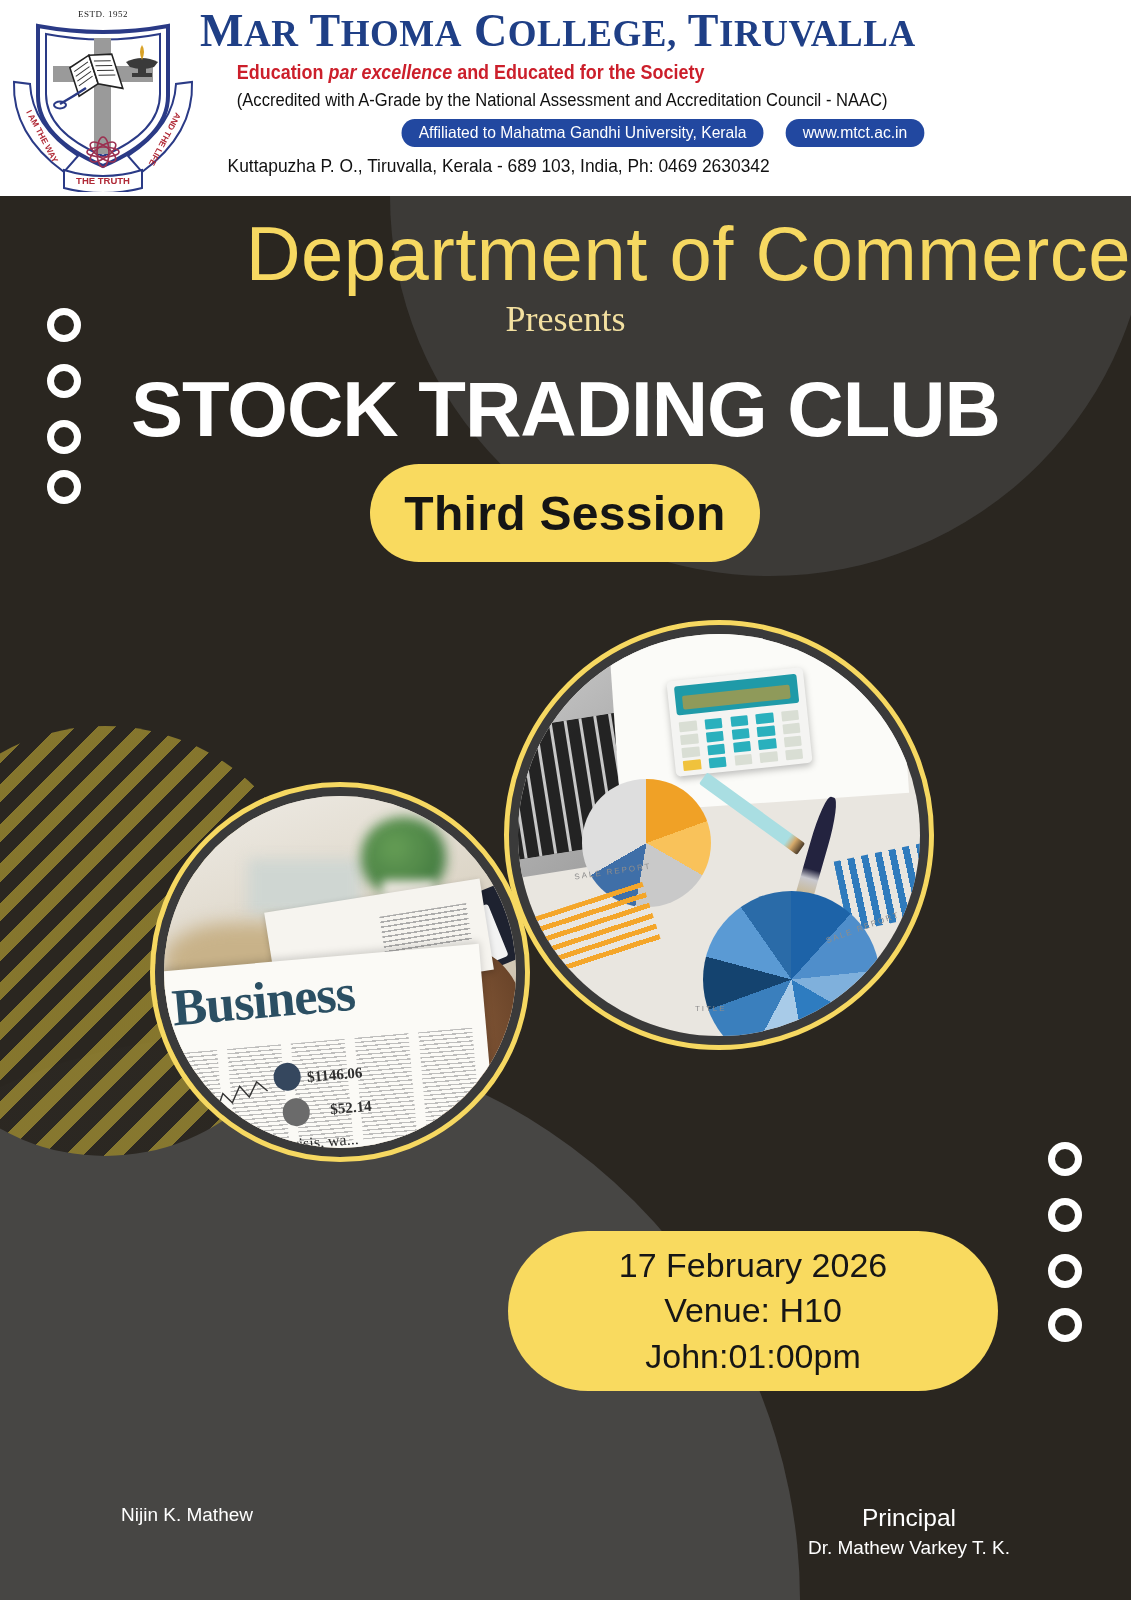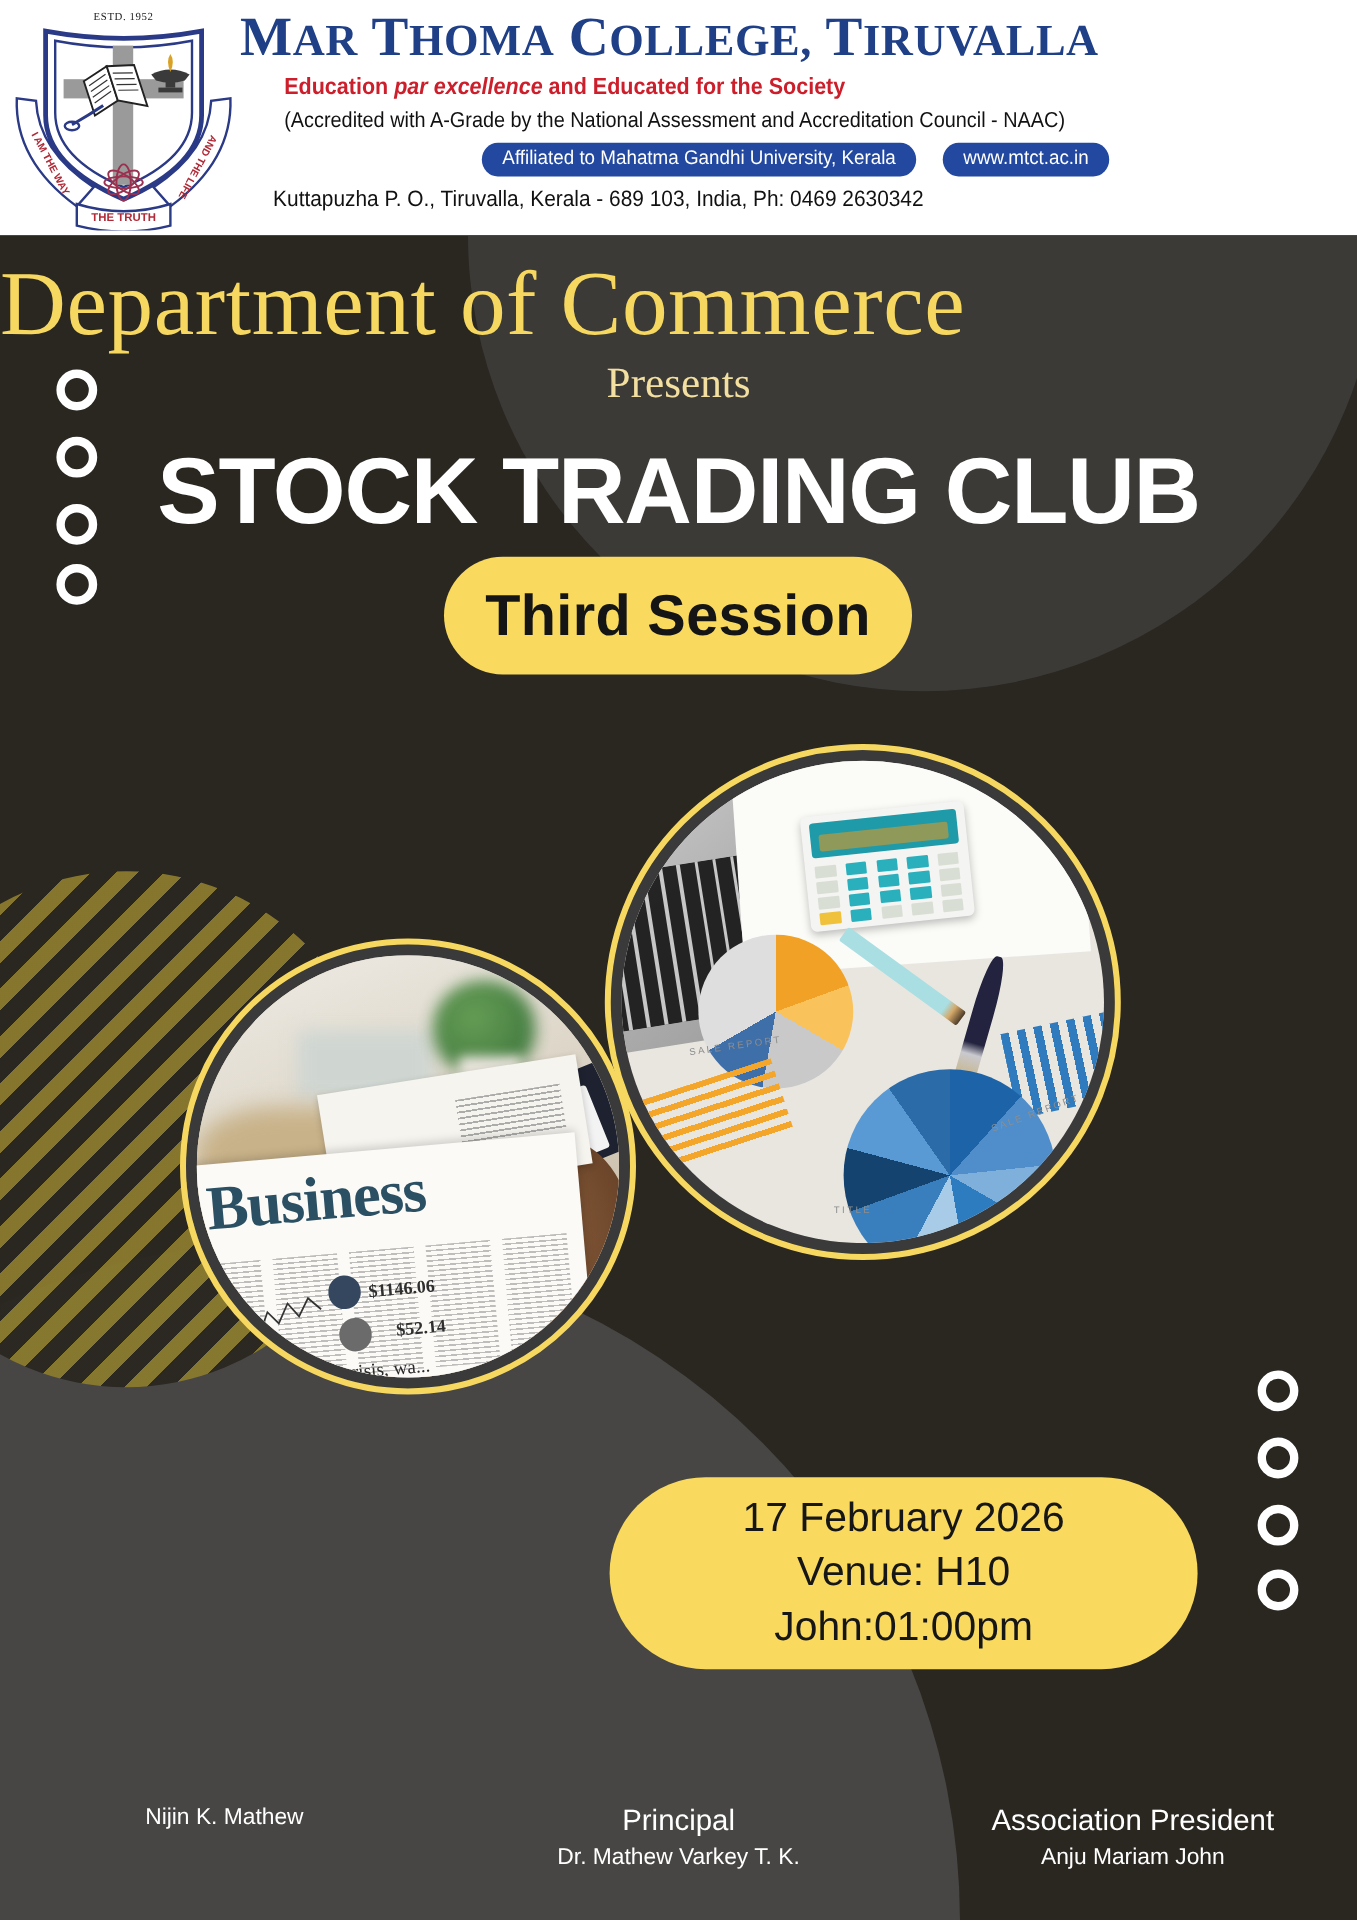"Department of Commerce" .dept-title { font-family: Liberation Serif, serif -> Liberation Sans, sans-serif; text-align: left -> right }
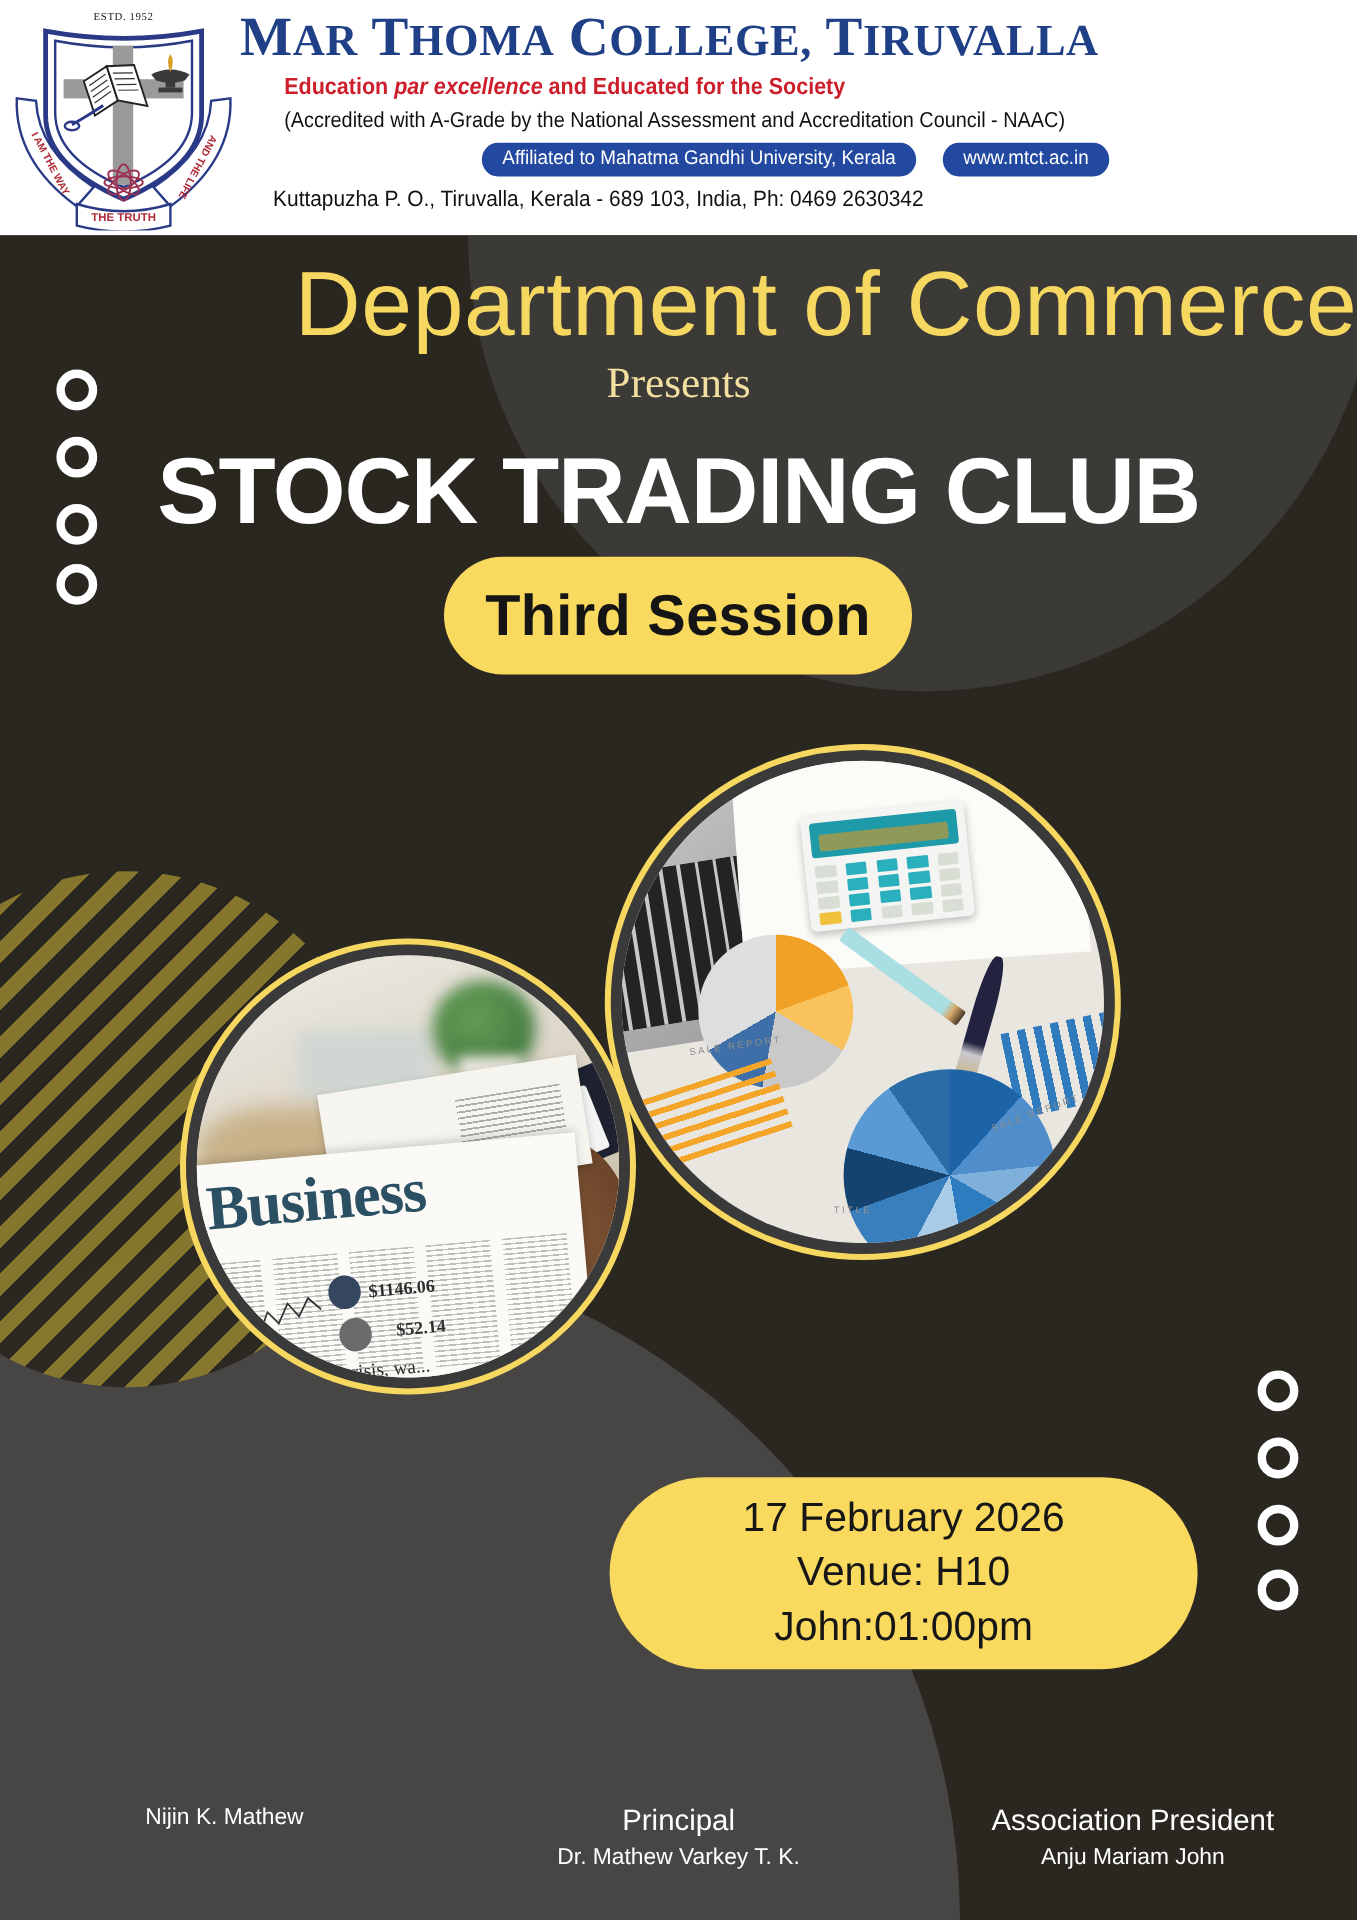"Association President" div.sig { html: <div> <div>Association President</div> <div>Anju Mariam John</div> </div> -> none }
